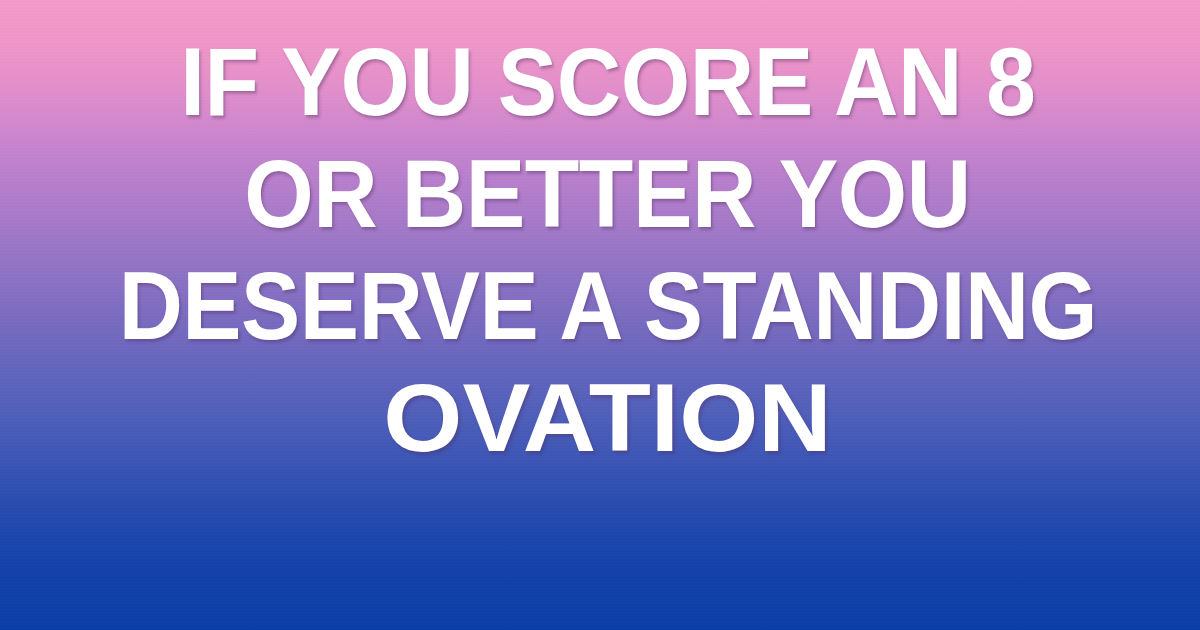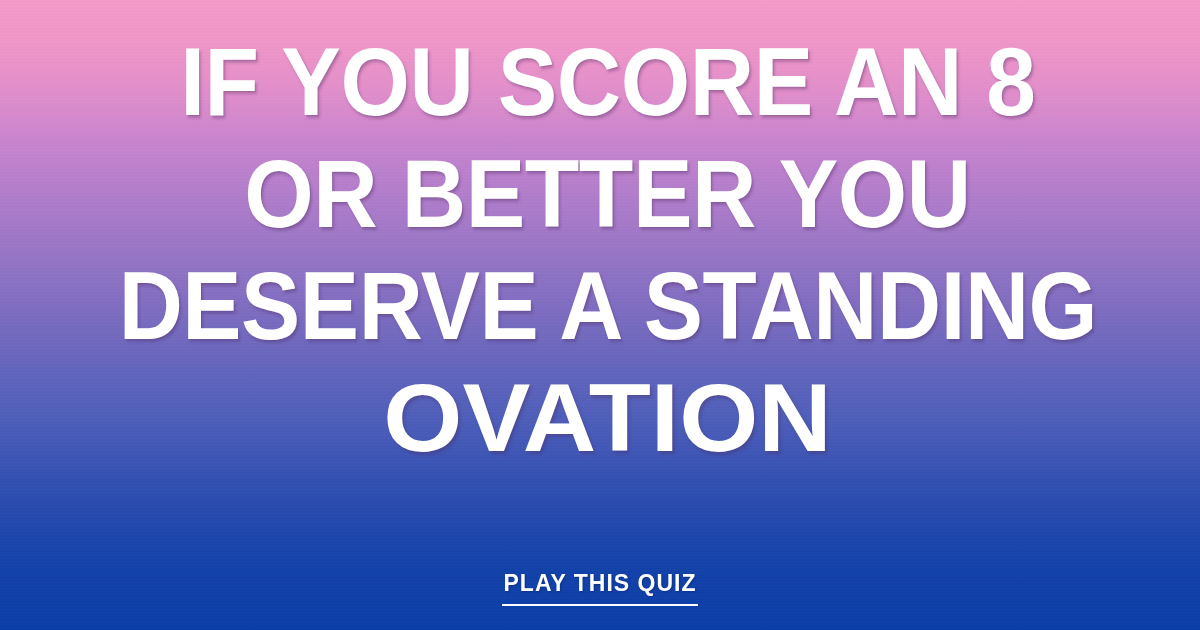"PLAY THIS QUIZ" div.cta-wrap { html: <div> <a>PLAY THIS QUIZ</a> </div> -> none }
